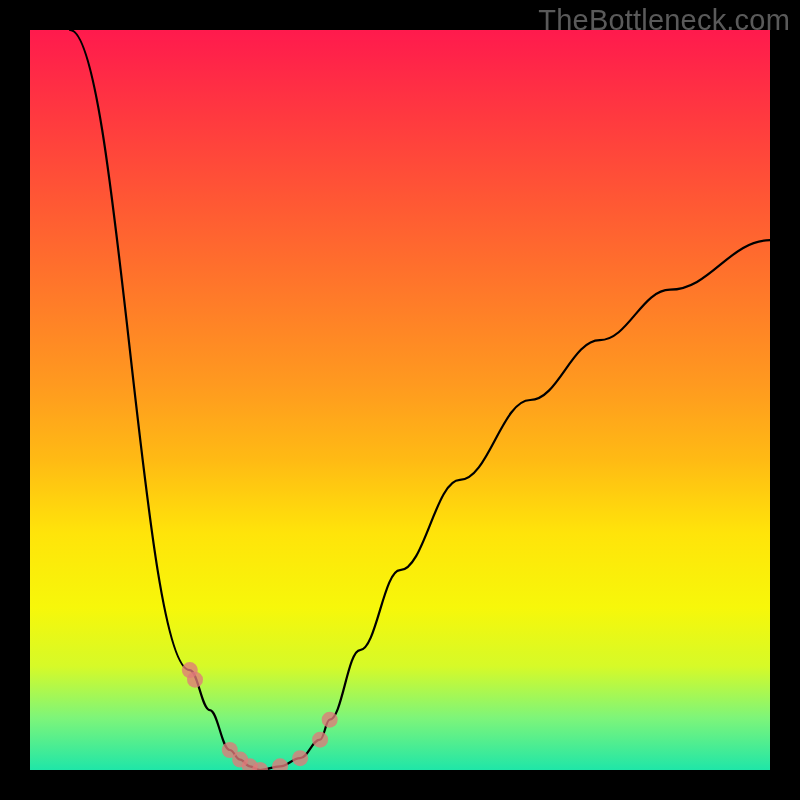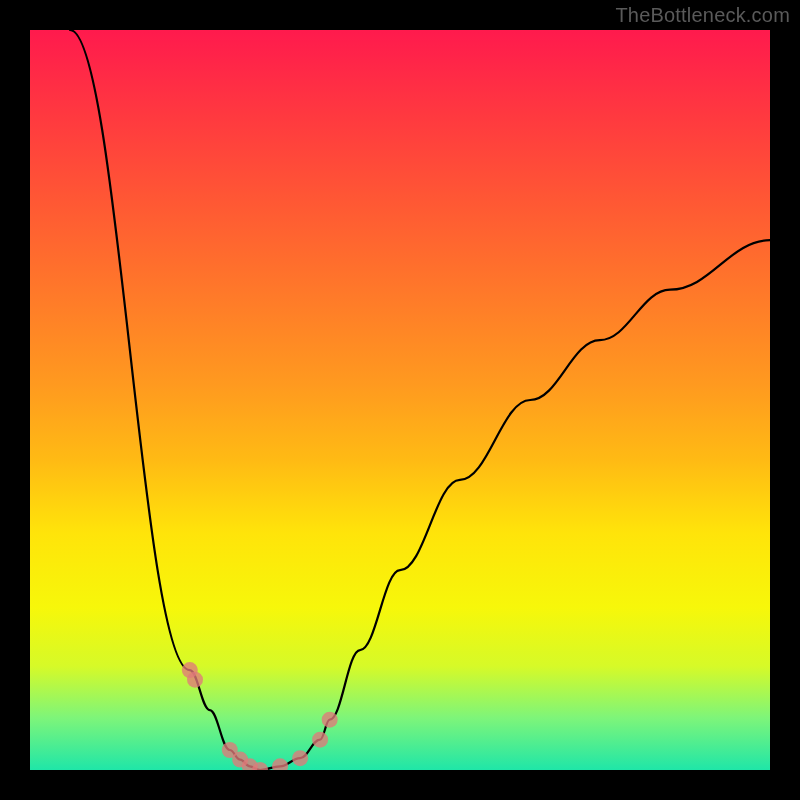"TheBottleneck.com" .watermark { font-size: 20px -> 29px }
